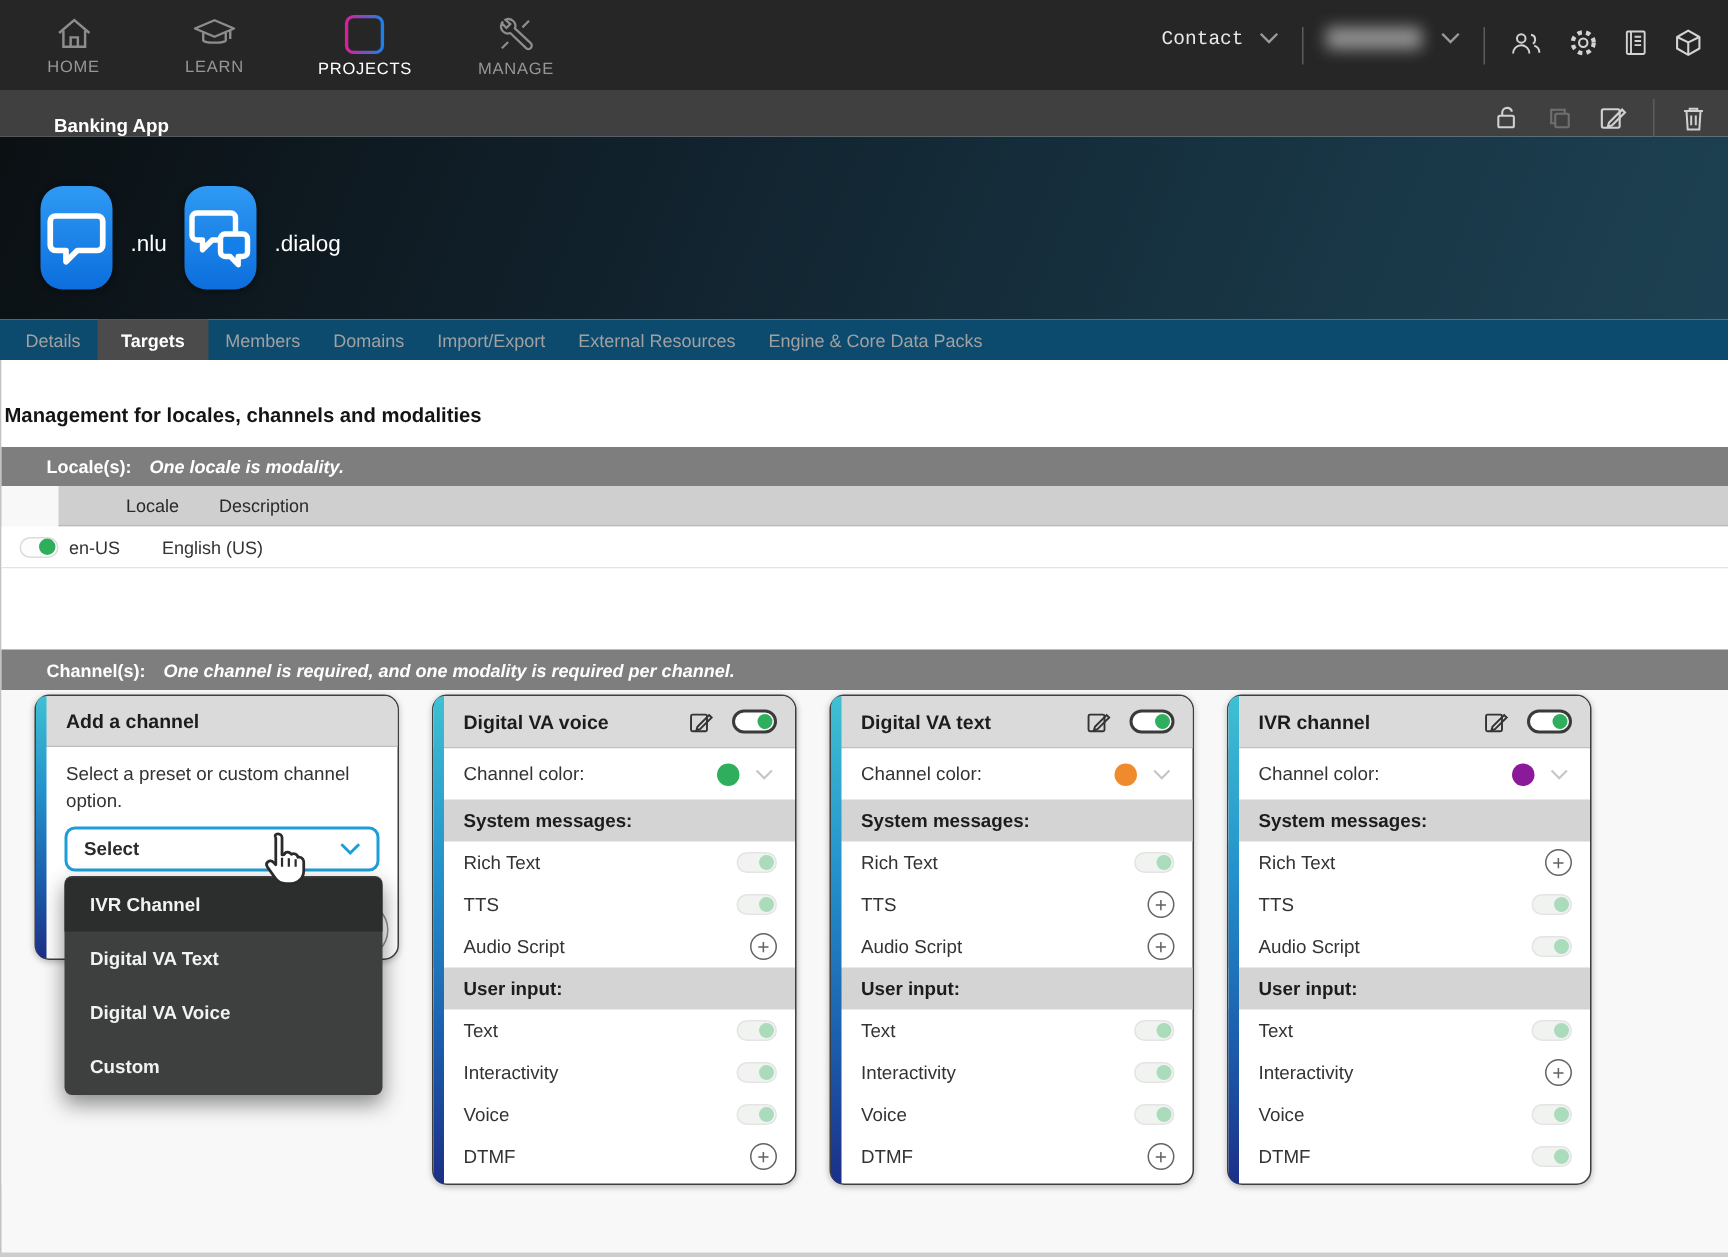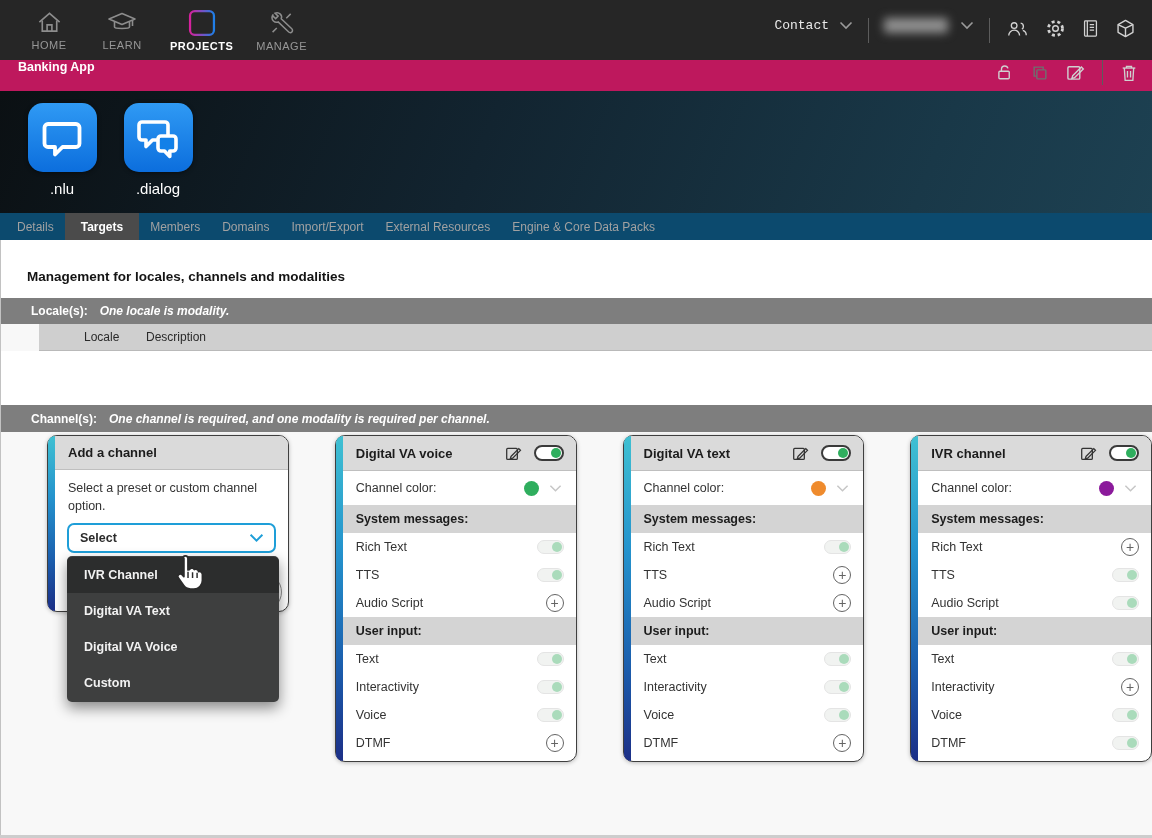"HOME" .nav-items { gap: 23px -> 44px }
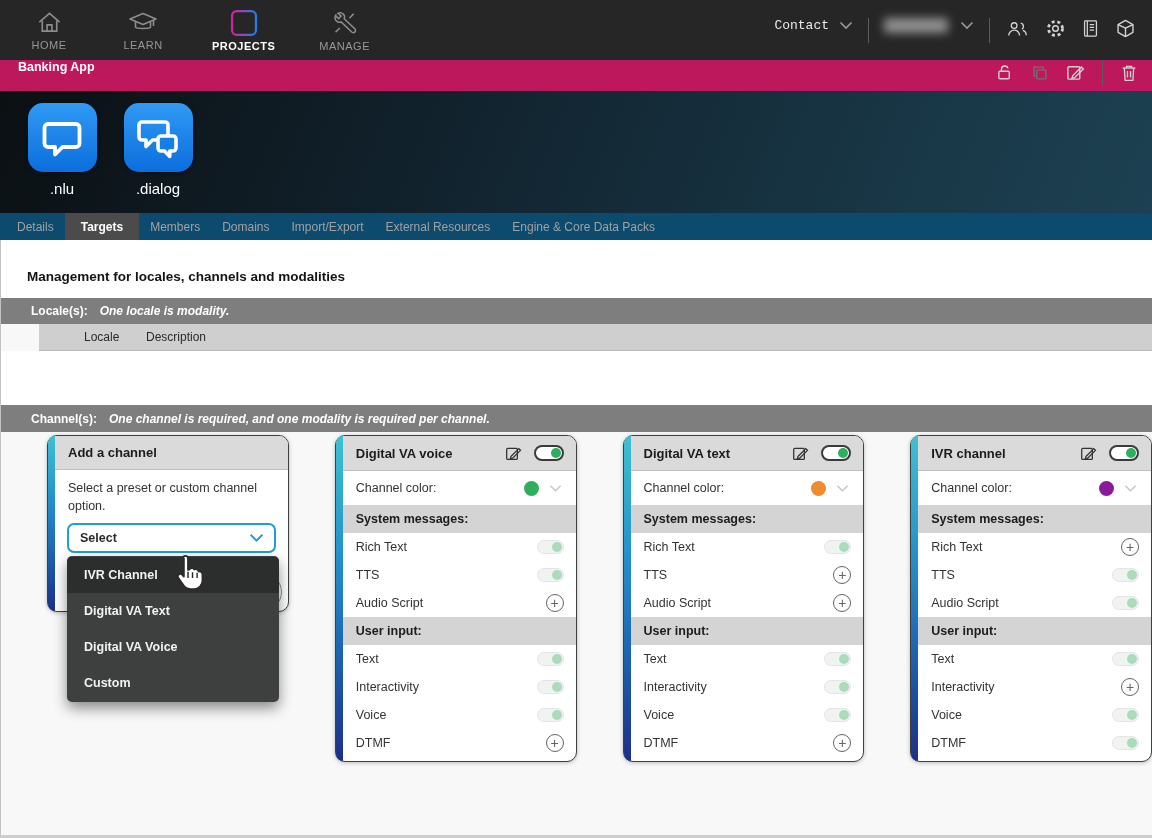"PROJECTS" .nav-item.active .nav-label { font-weight: bold -> normal }
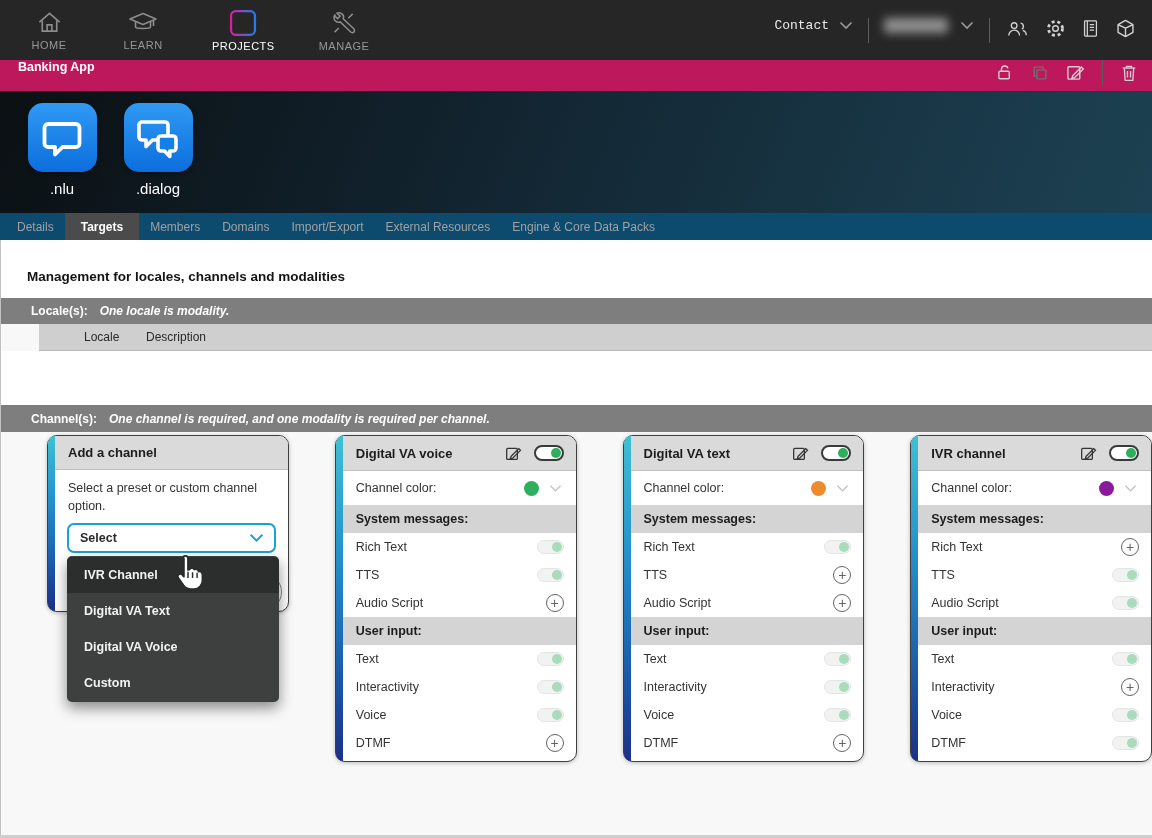"Banking App" .project-bar { align-items: flex-start -> flex-end; background: #be185d -> #404040; padding: 0 14px 0 18px -> 0 14px 0 36px }
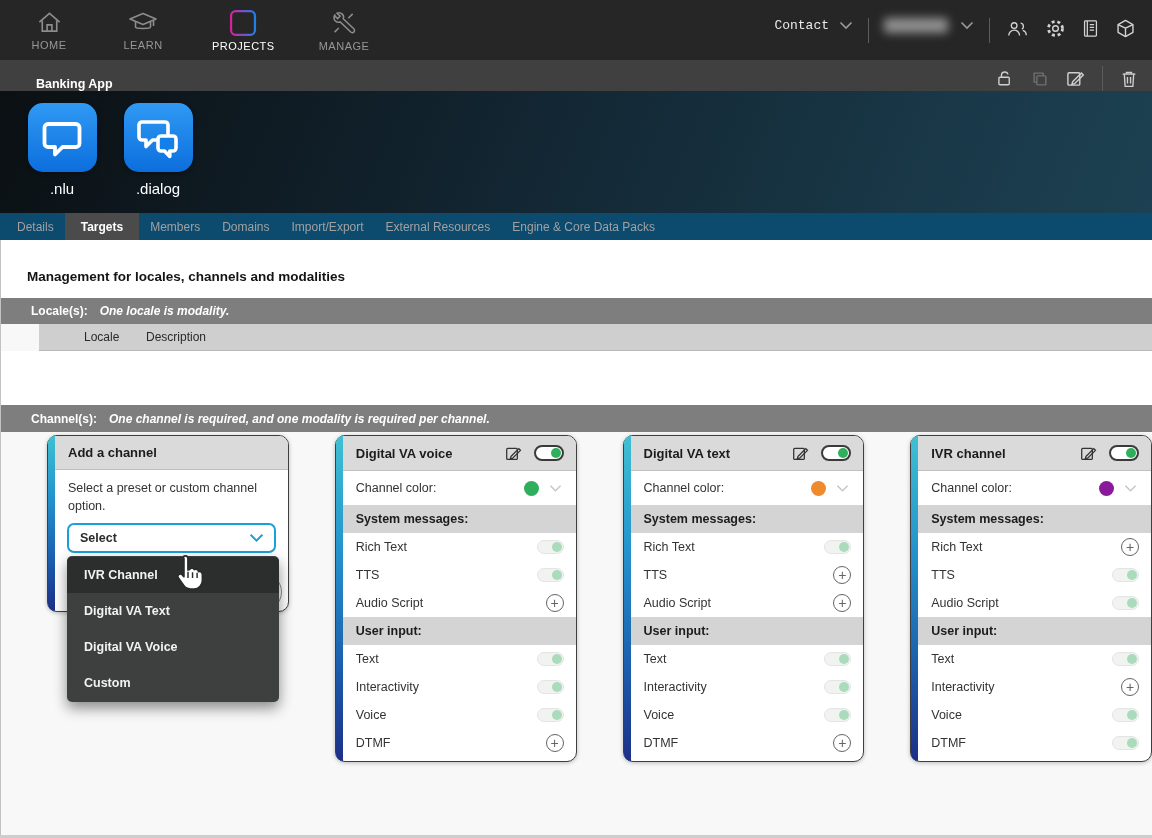".nlu" .tile { flex-direction: column -> row; gap: none -> 12px }
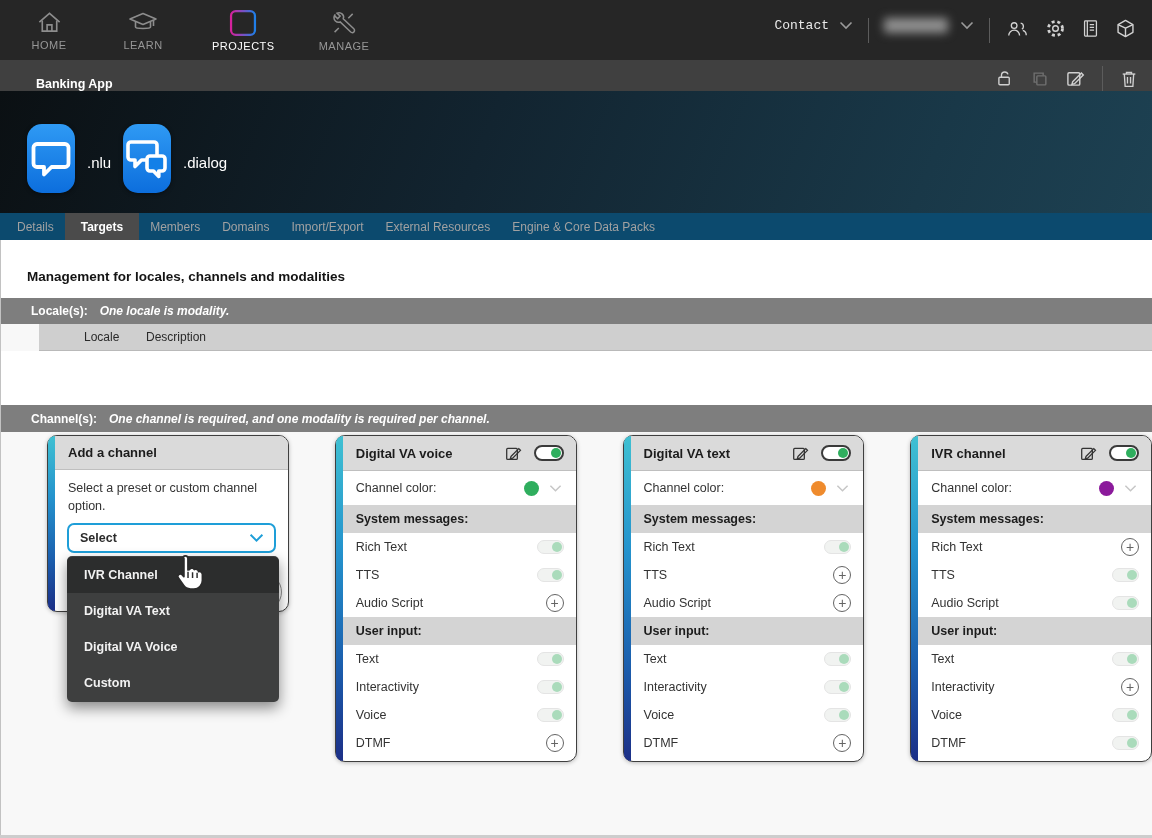"Management for locales, channels and" .heading { padding: 29px 0 0 26px -> 29px 0 0 2px }
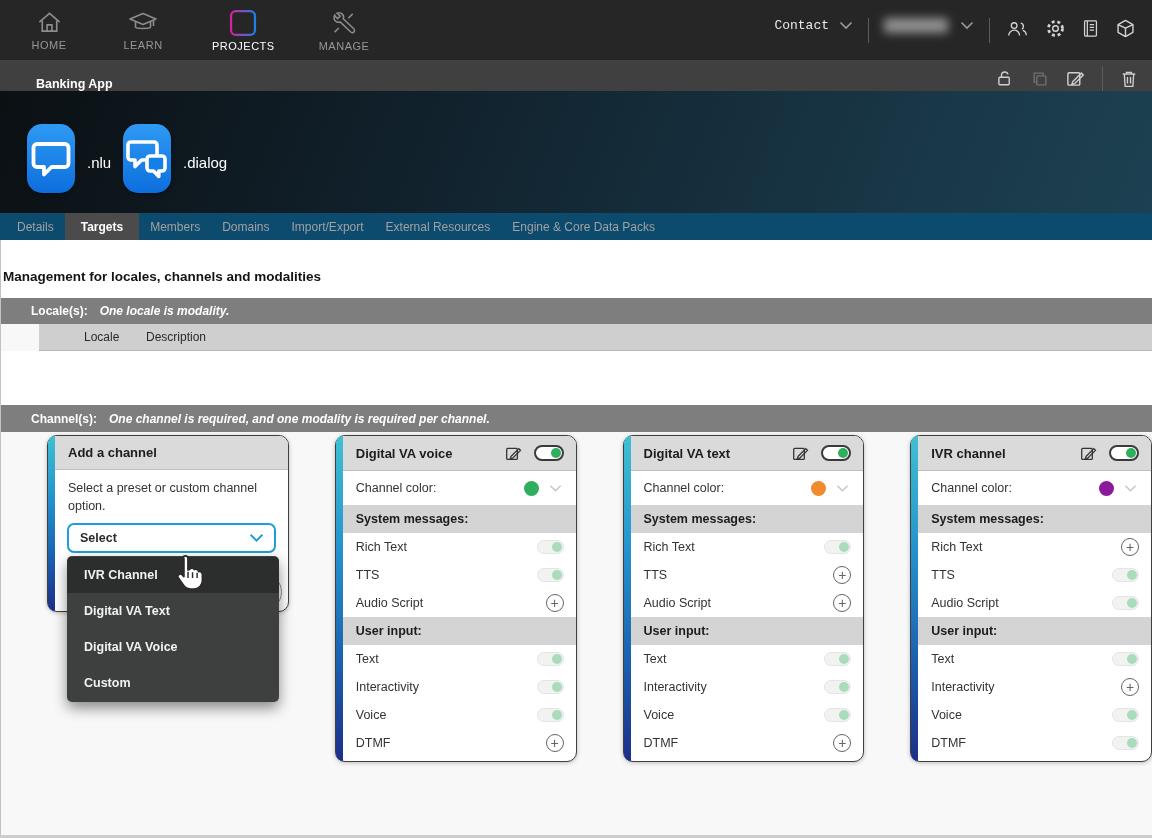"en-US" div.trow { html: none -> <div> <span></span> <span>en-US</span> <span>English (US)</span> </div> }
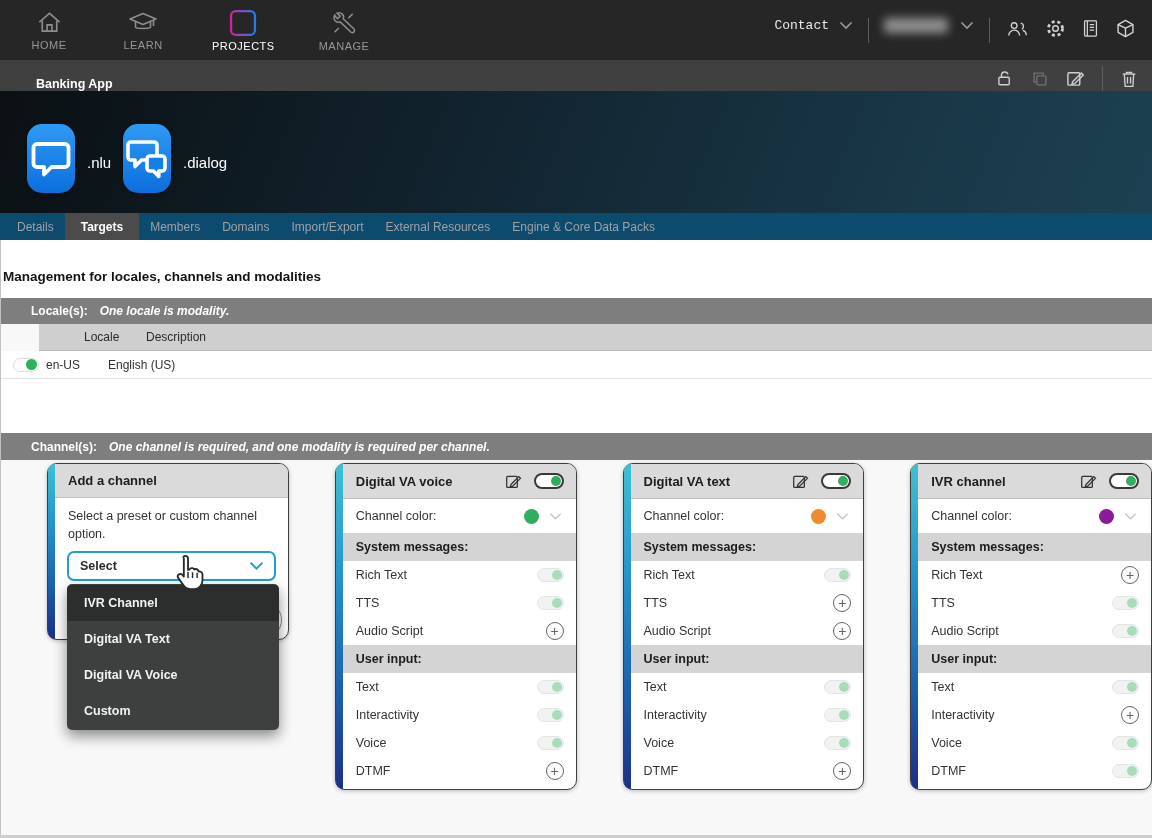"Add a channel" .card { margin-left: 24px -> none }
